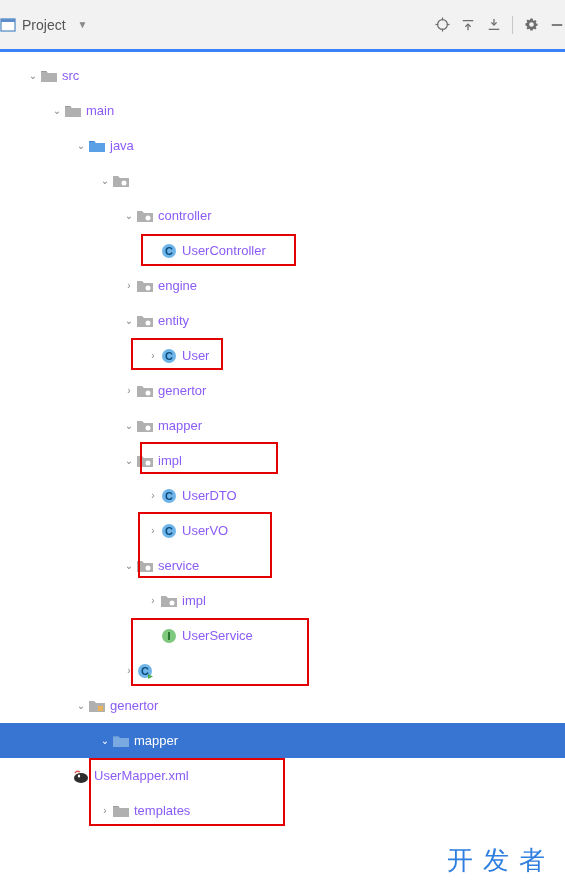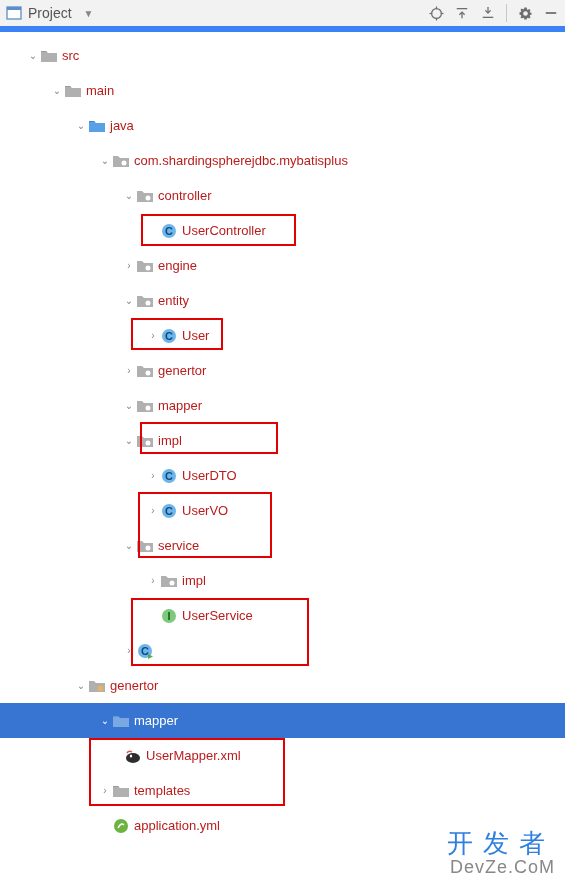"Project" .toolbar { border-bottom: 6px solid #3b82f6 -> 3px solid #3b82f6; height: 32px -> 52px; padding: 0 6px -> 0 0 }
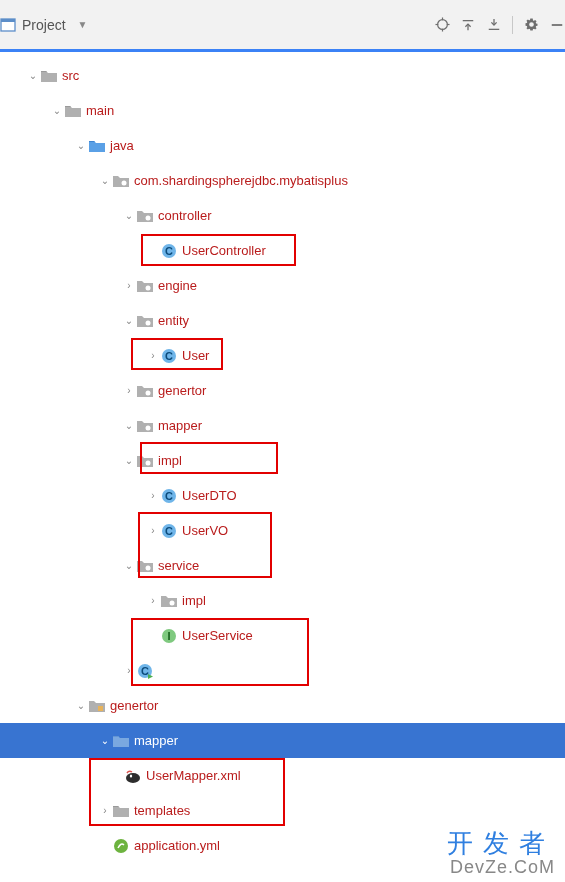"src" .label { color: #b91c1c -> #8b5cf6 }
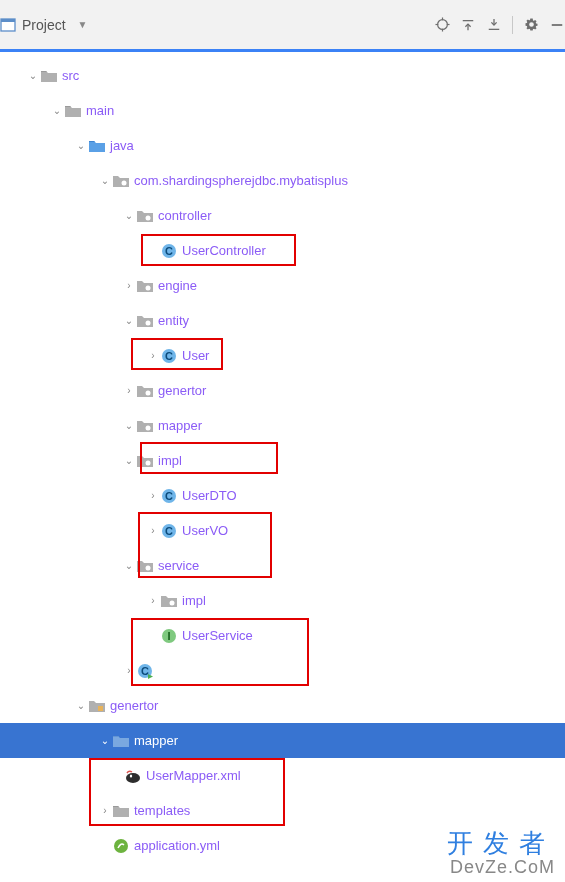"com.shardingspherejdbc.mybatisplus" span.label { html: <span>com.shardingspherejdbc.mybatisplus</span> -> none }
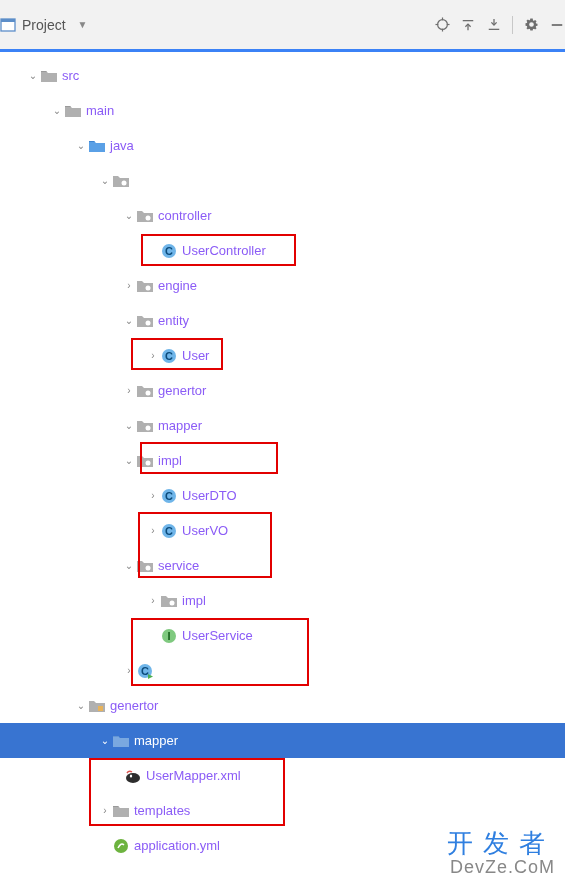"UserMapper.xml" div.node { padding-left: 110px -> 58px }
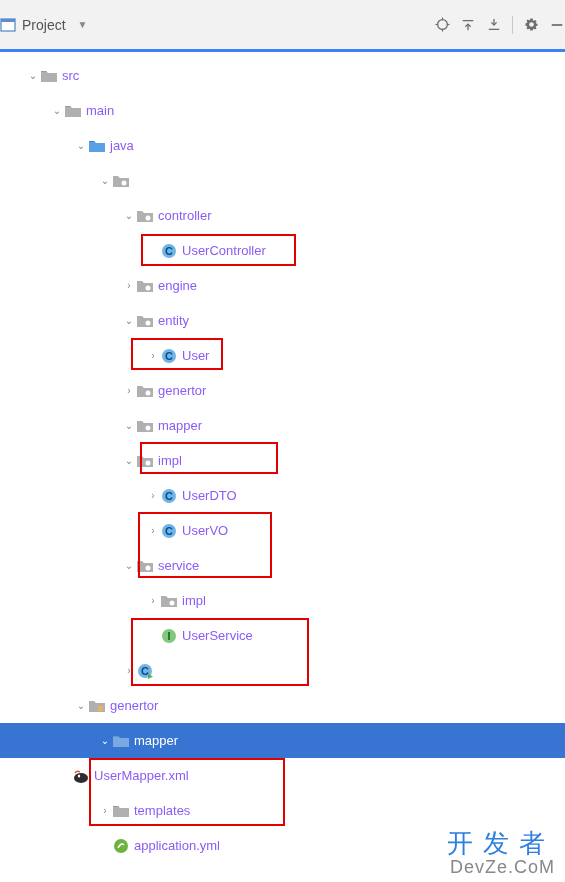"application.yml" div.node { html: <div> <span>›</span> <span> <svg> <circle></circle> <path></path> </svg> </span> <span>application.yml</span> </div> -> none }
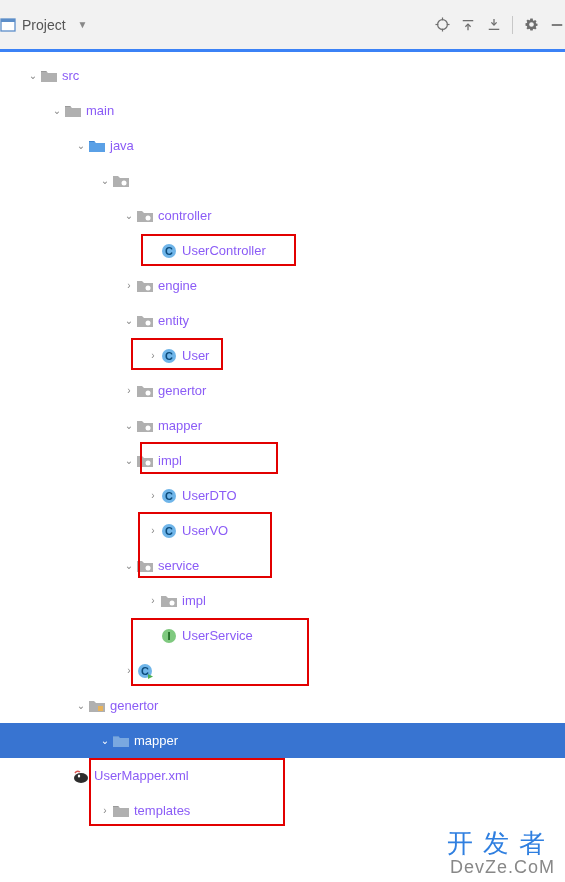"DevZe.CoM" div.l2 { html: <div>DevZe.CoM</div> -> none }
